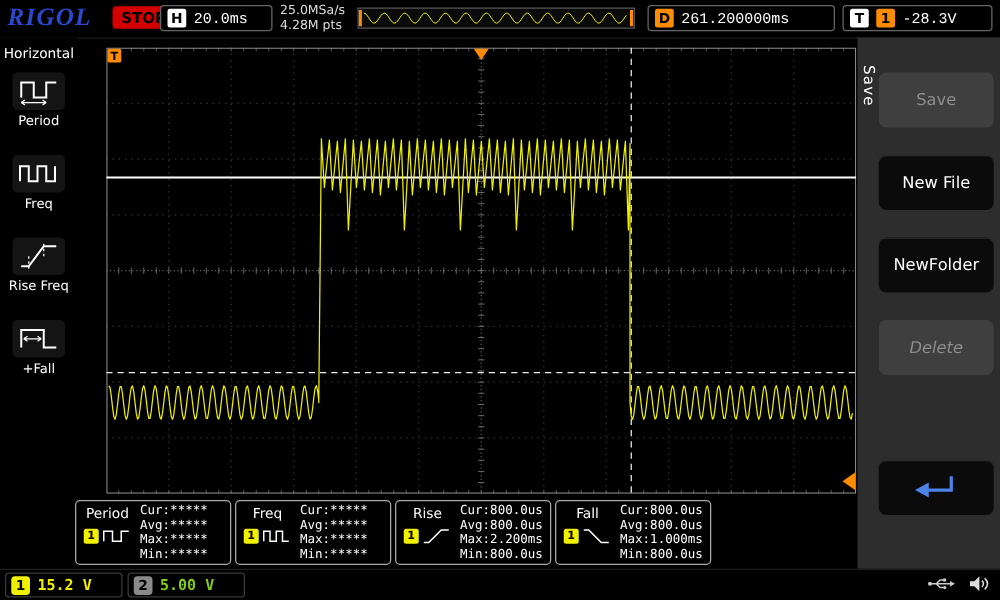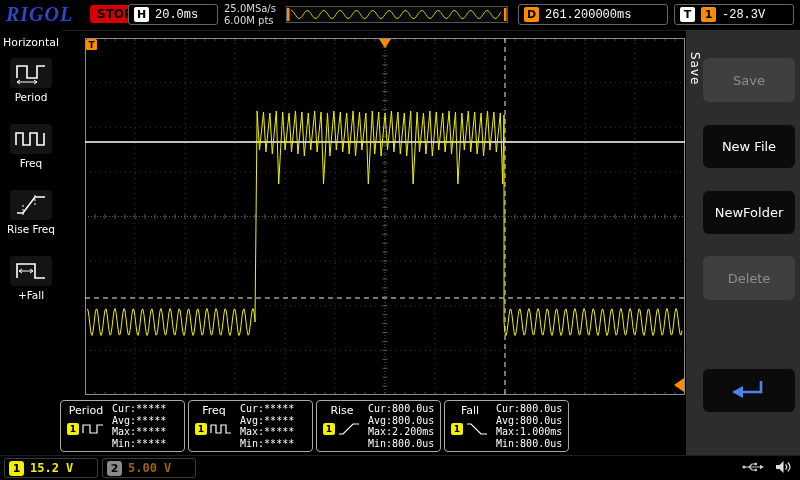"6.00M pts" div { text: 6.00M -> 4.28M }
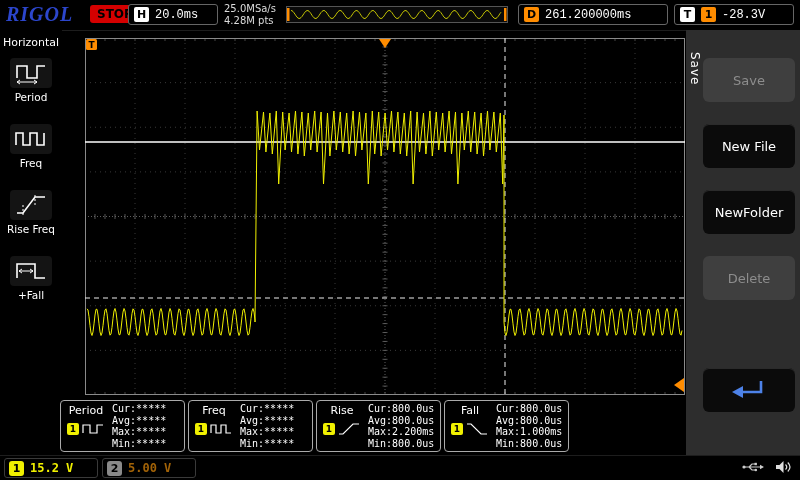"Delete" div.btn { font-style: none -> italic }
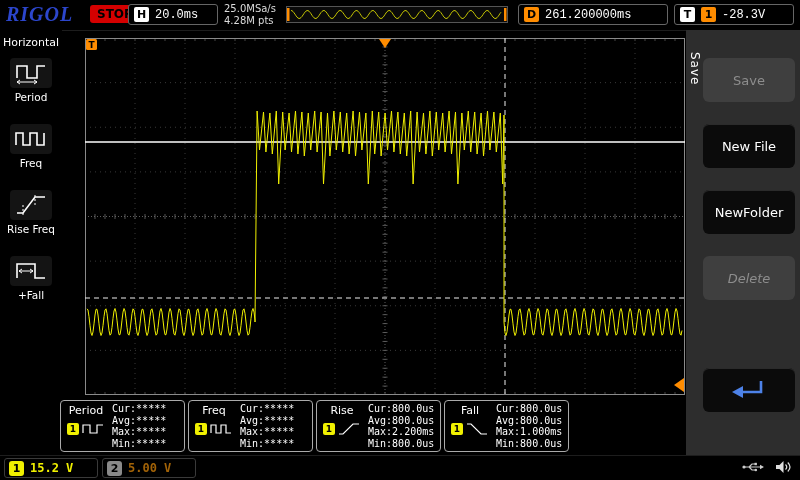"5.00 V" .ch2 .chval { color: #a16207 -> #84cc16 }
